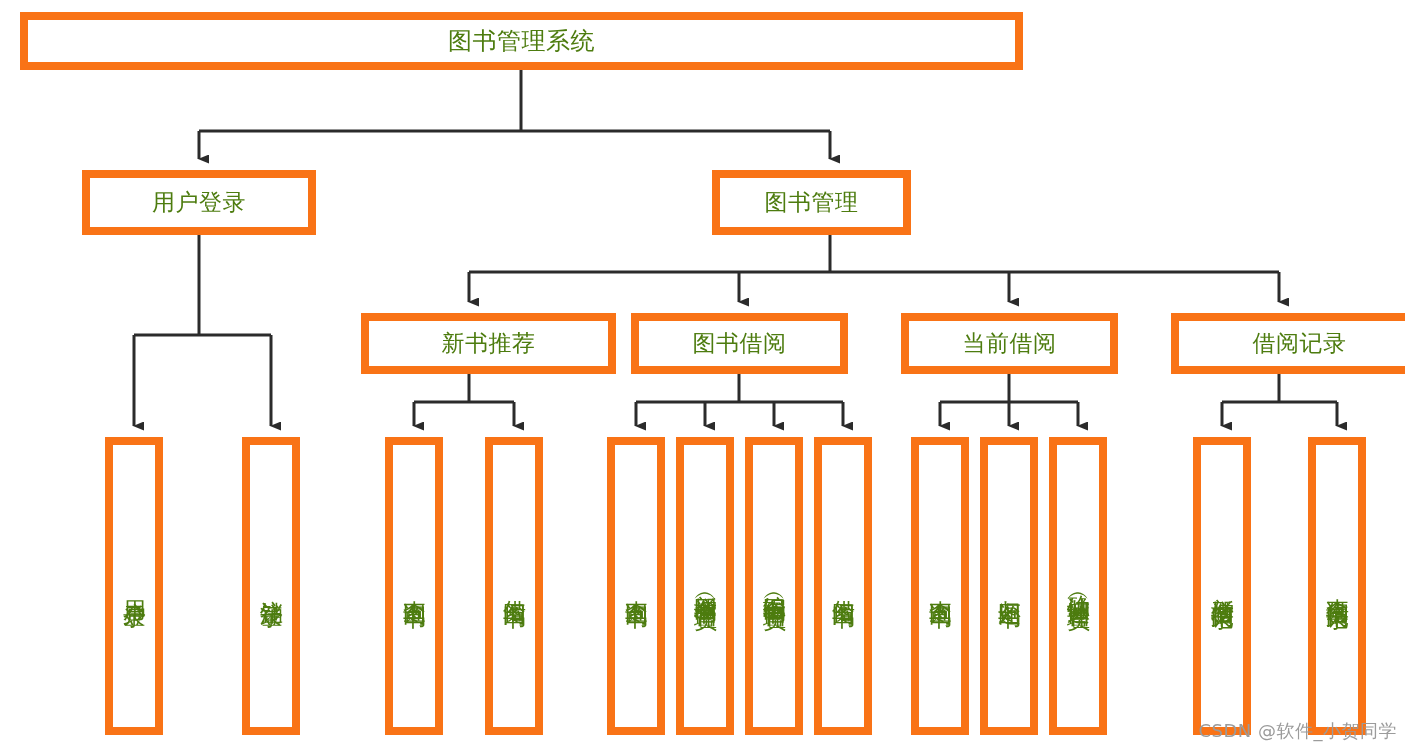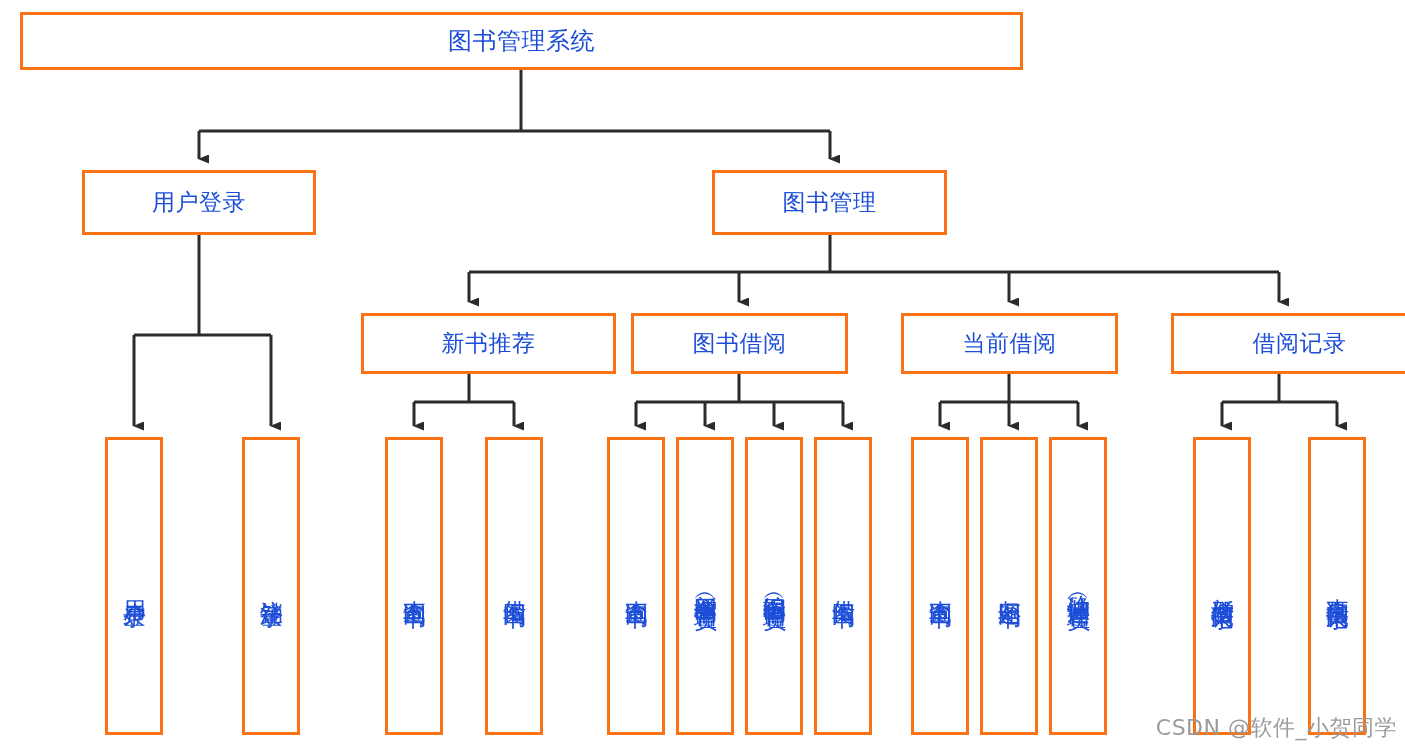"图书管理系统" .node { border: 3px solid #f97316 -> 8px solid #f97316; color: #1d4ed8 -> #4d7c0f }
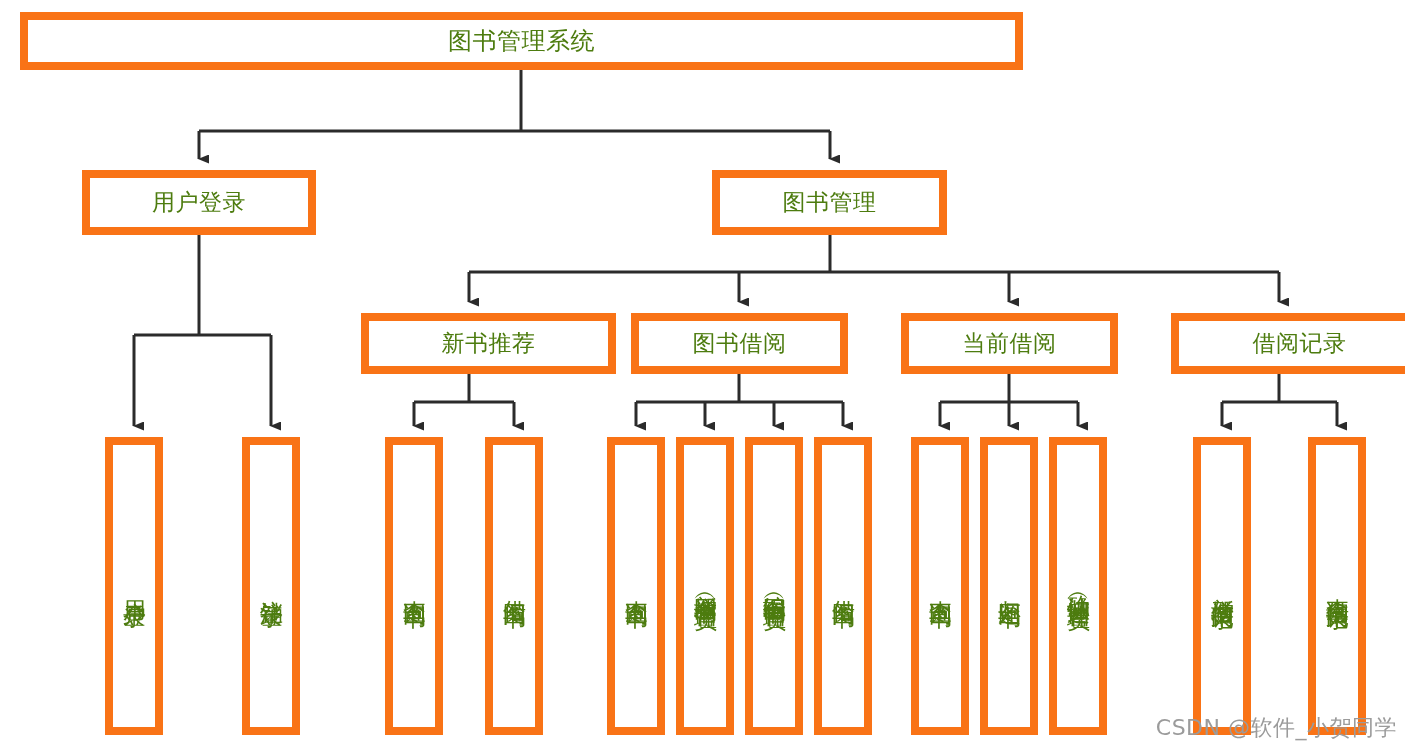"图书管理" div.node { width: 235px -> 199px }
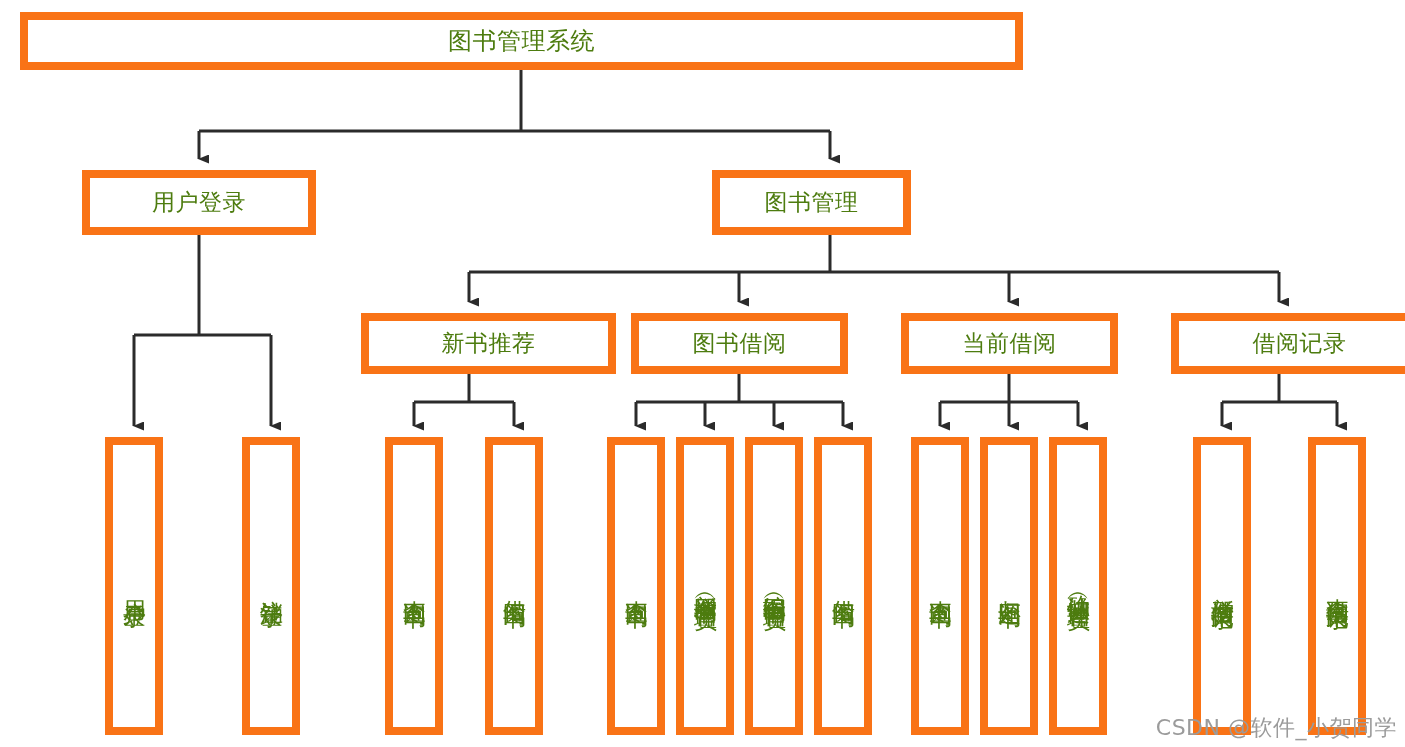"CSDN @软件_小贺同学" #watermark { font-size: 22px -> 18px }
